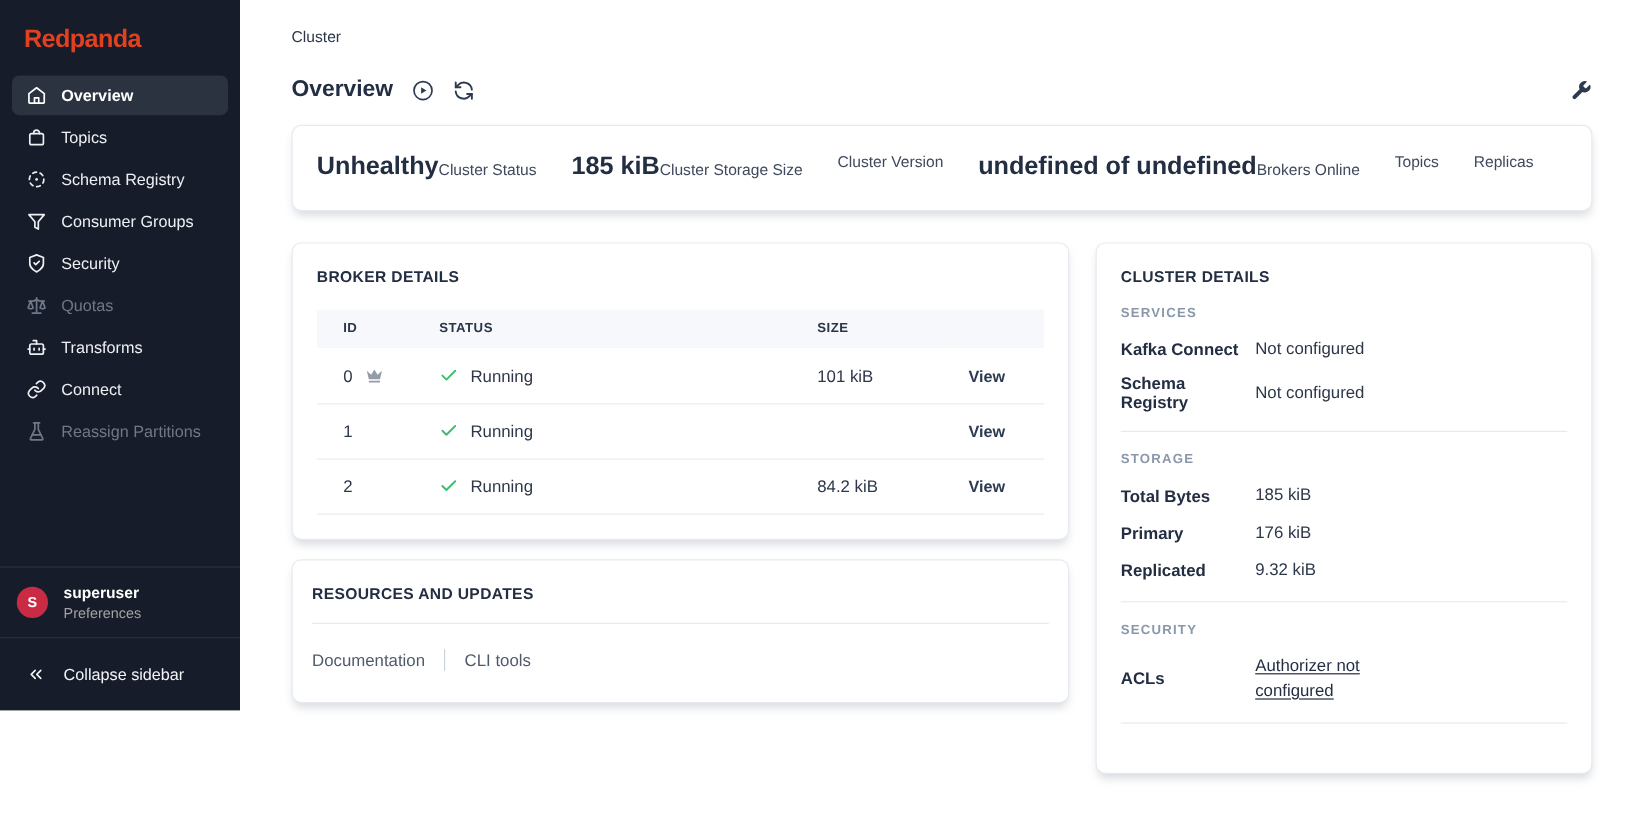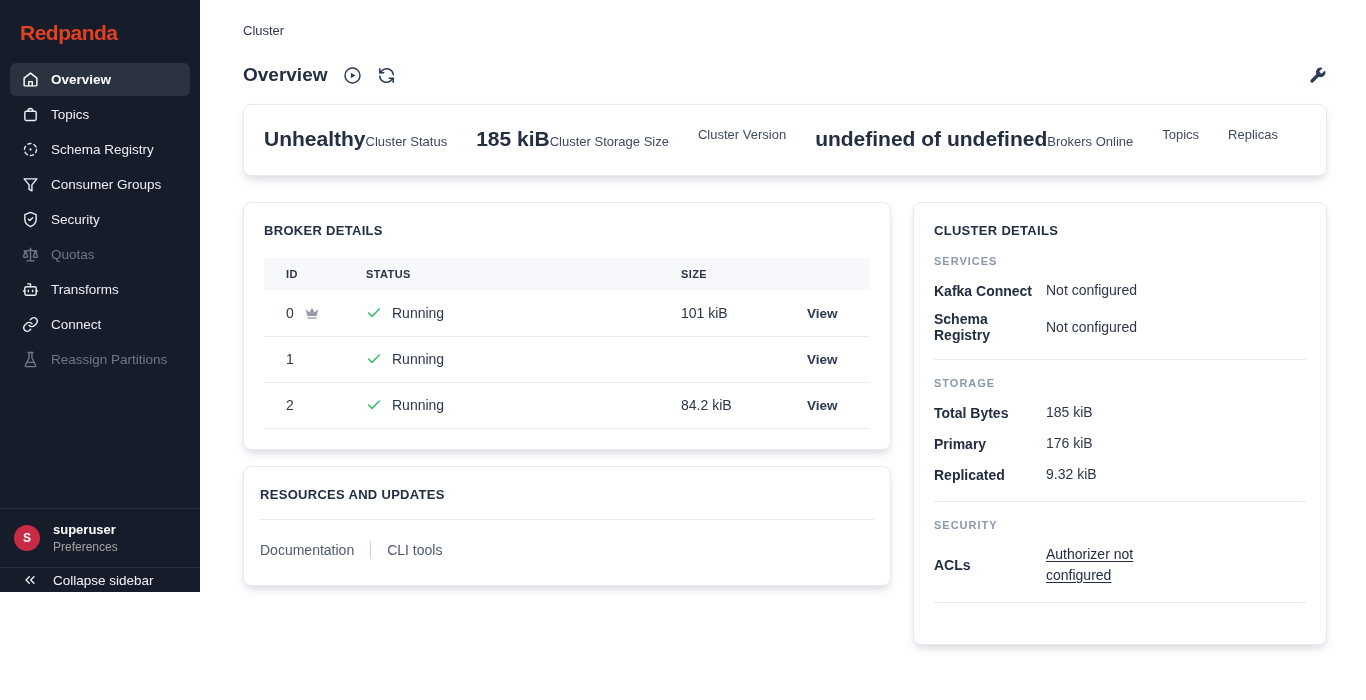"Collapse sidebar" .collapse-row { padding: 4px 22px -> 22px 22px }
